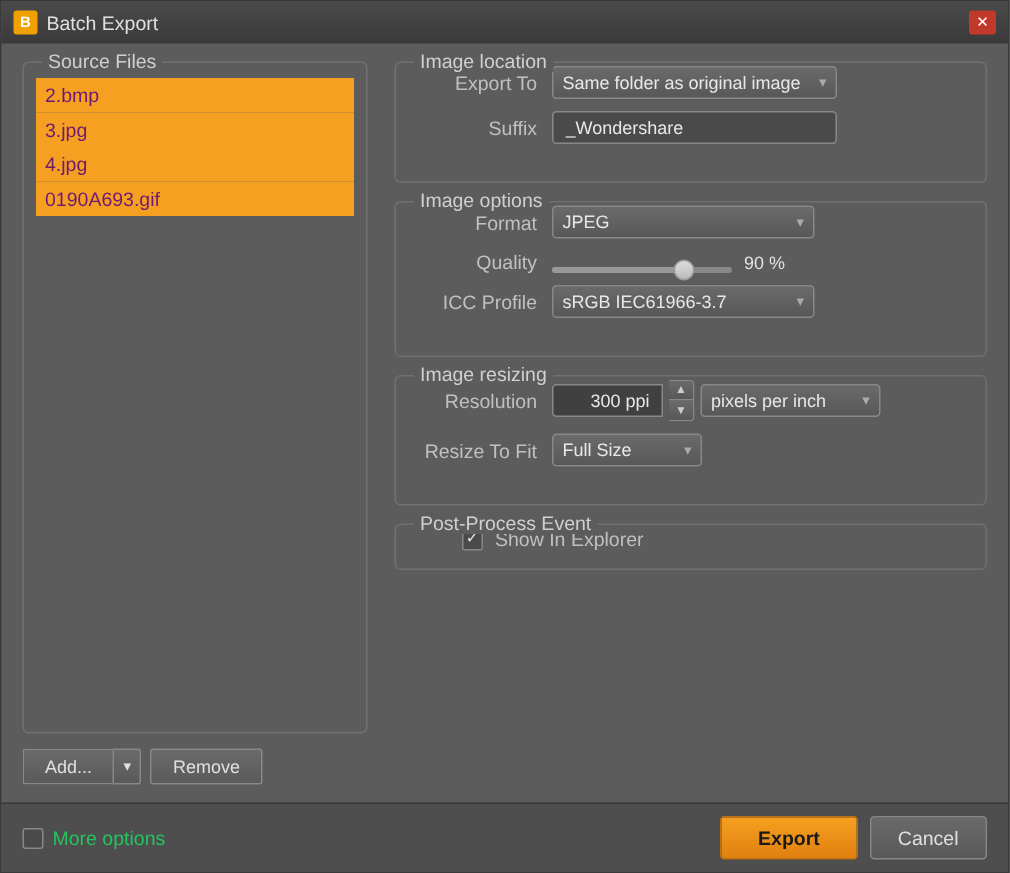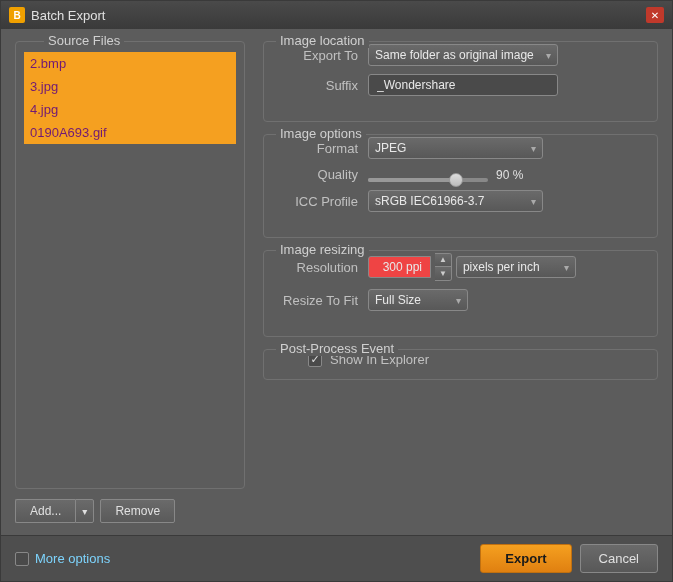"Source Files" .panel-group-title { left: 28px -> 12px }
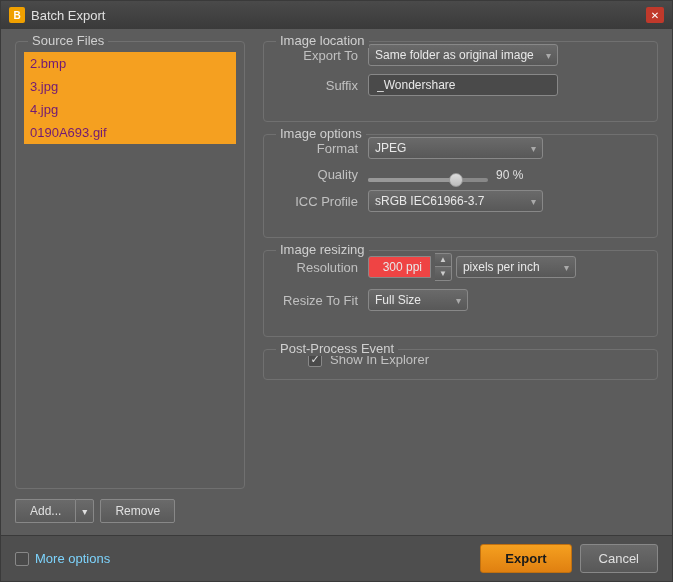"300 ppi" .resolution-input { background: #ef4444 -> #404040; width: 63px -> 74px }
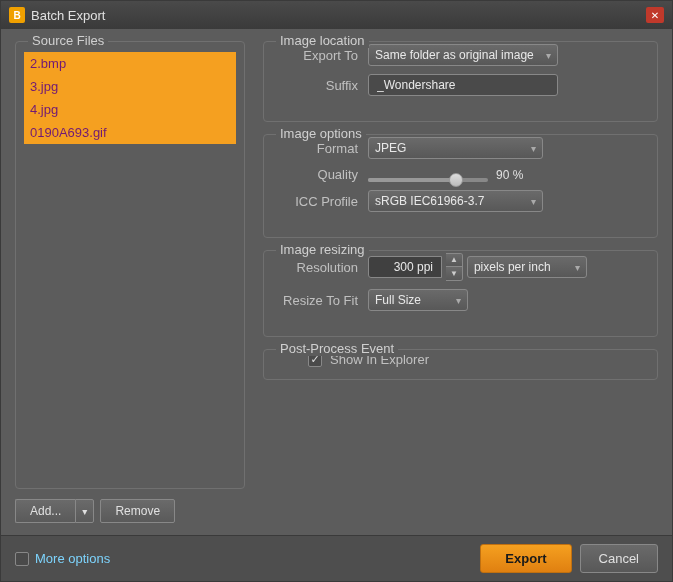"More options" .more-label { color: #7dd3fc -> #22c55e }
